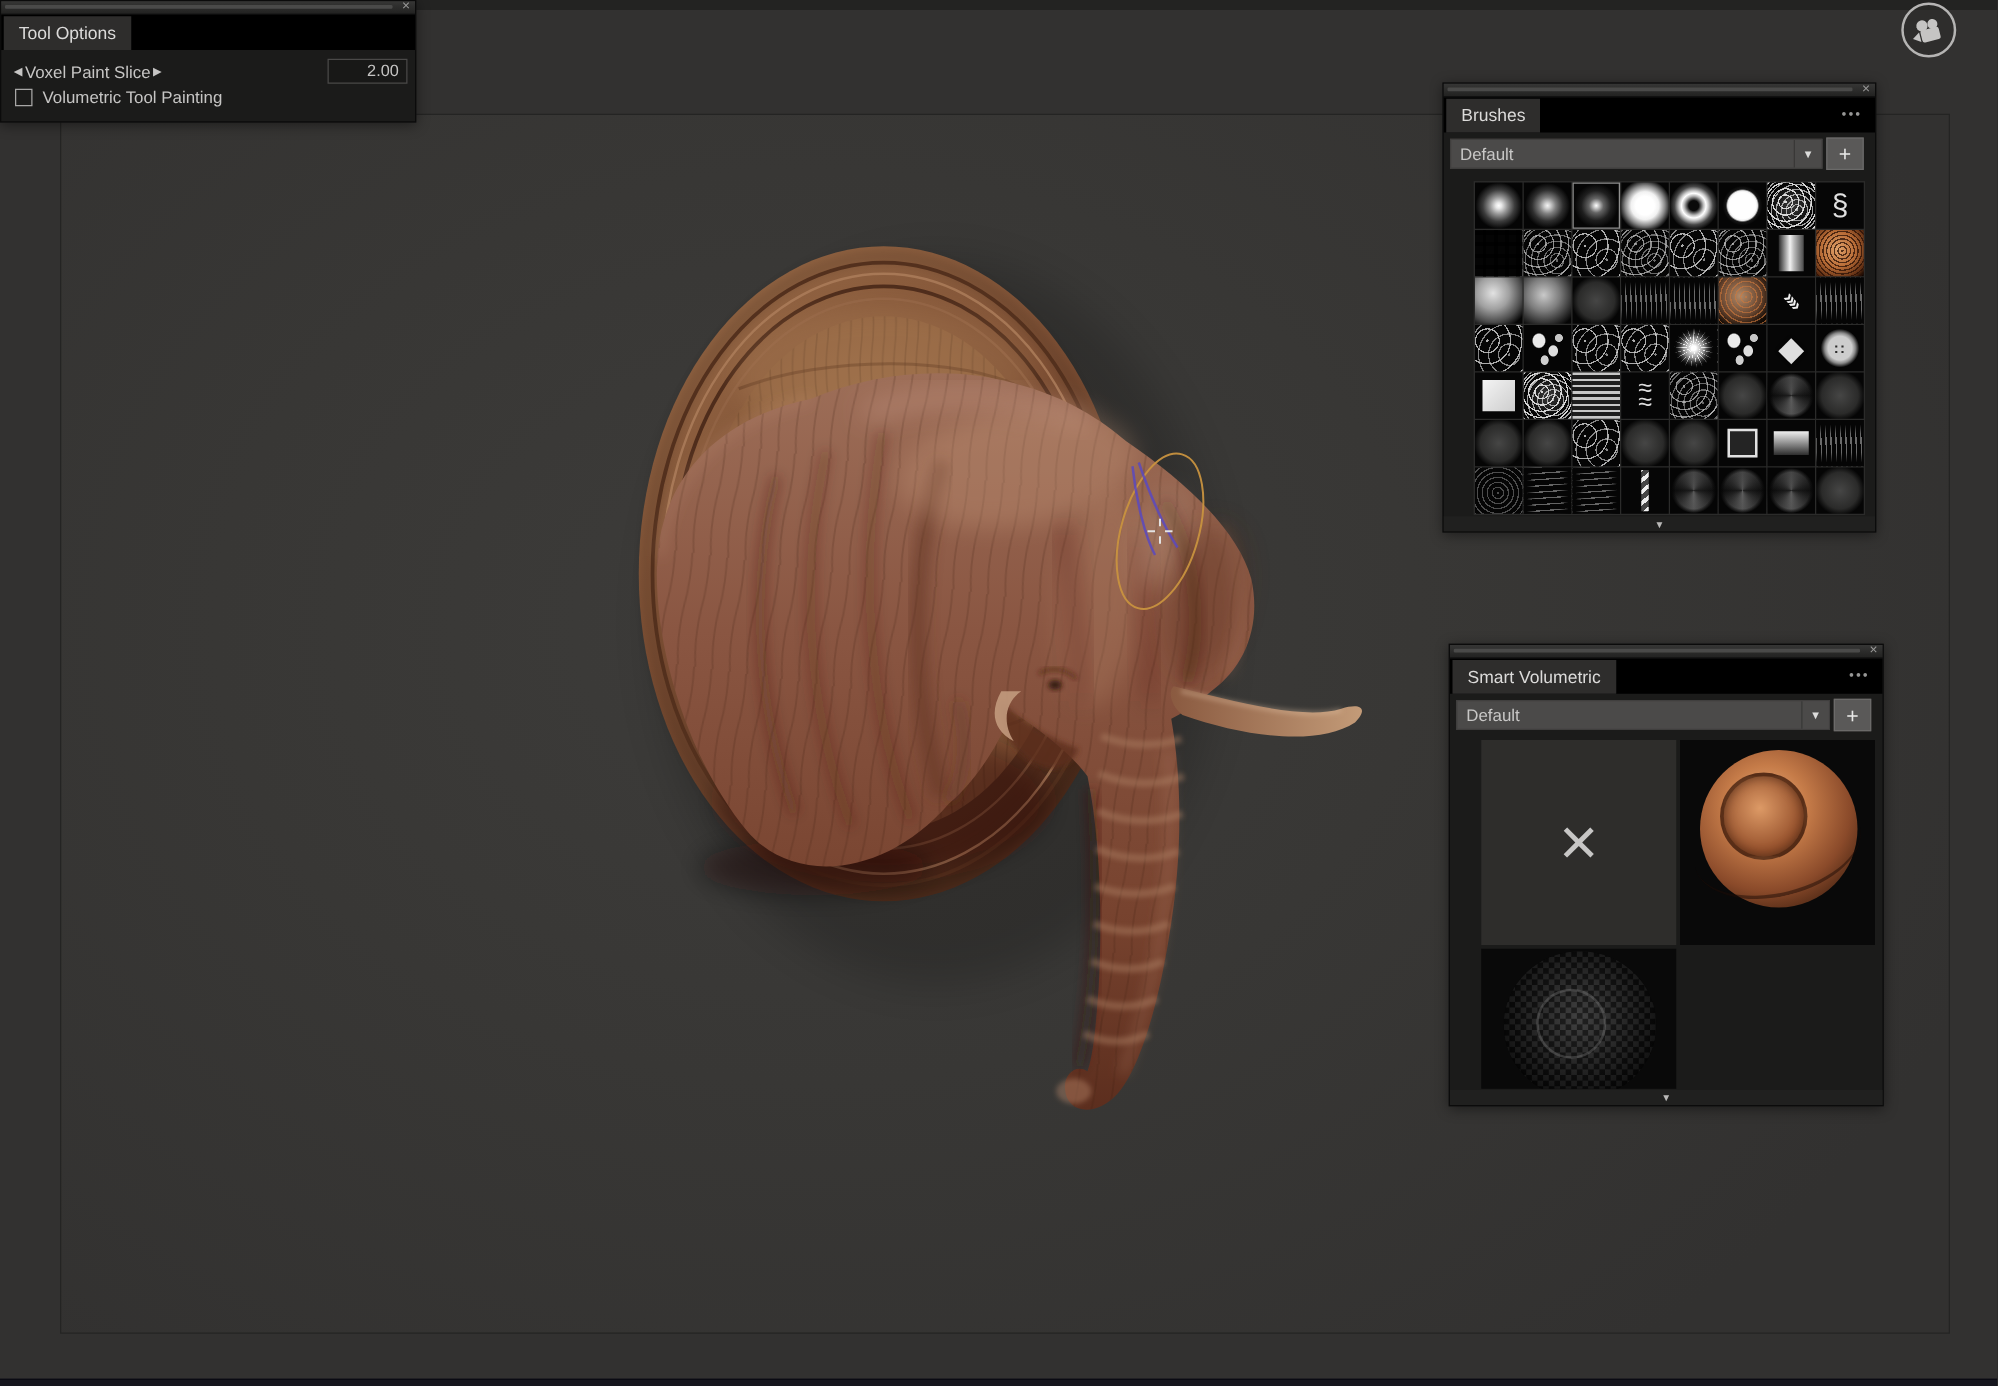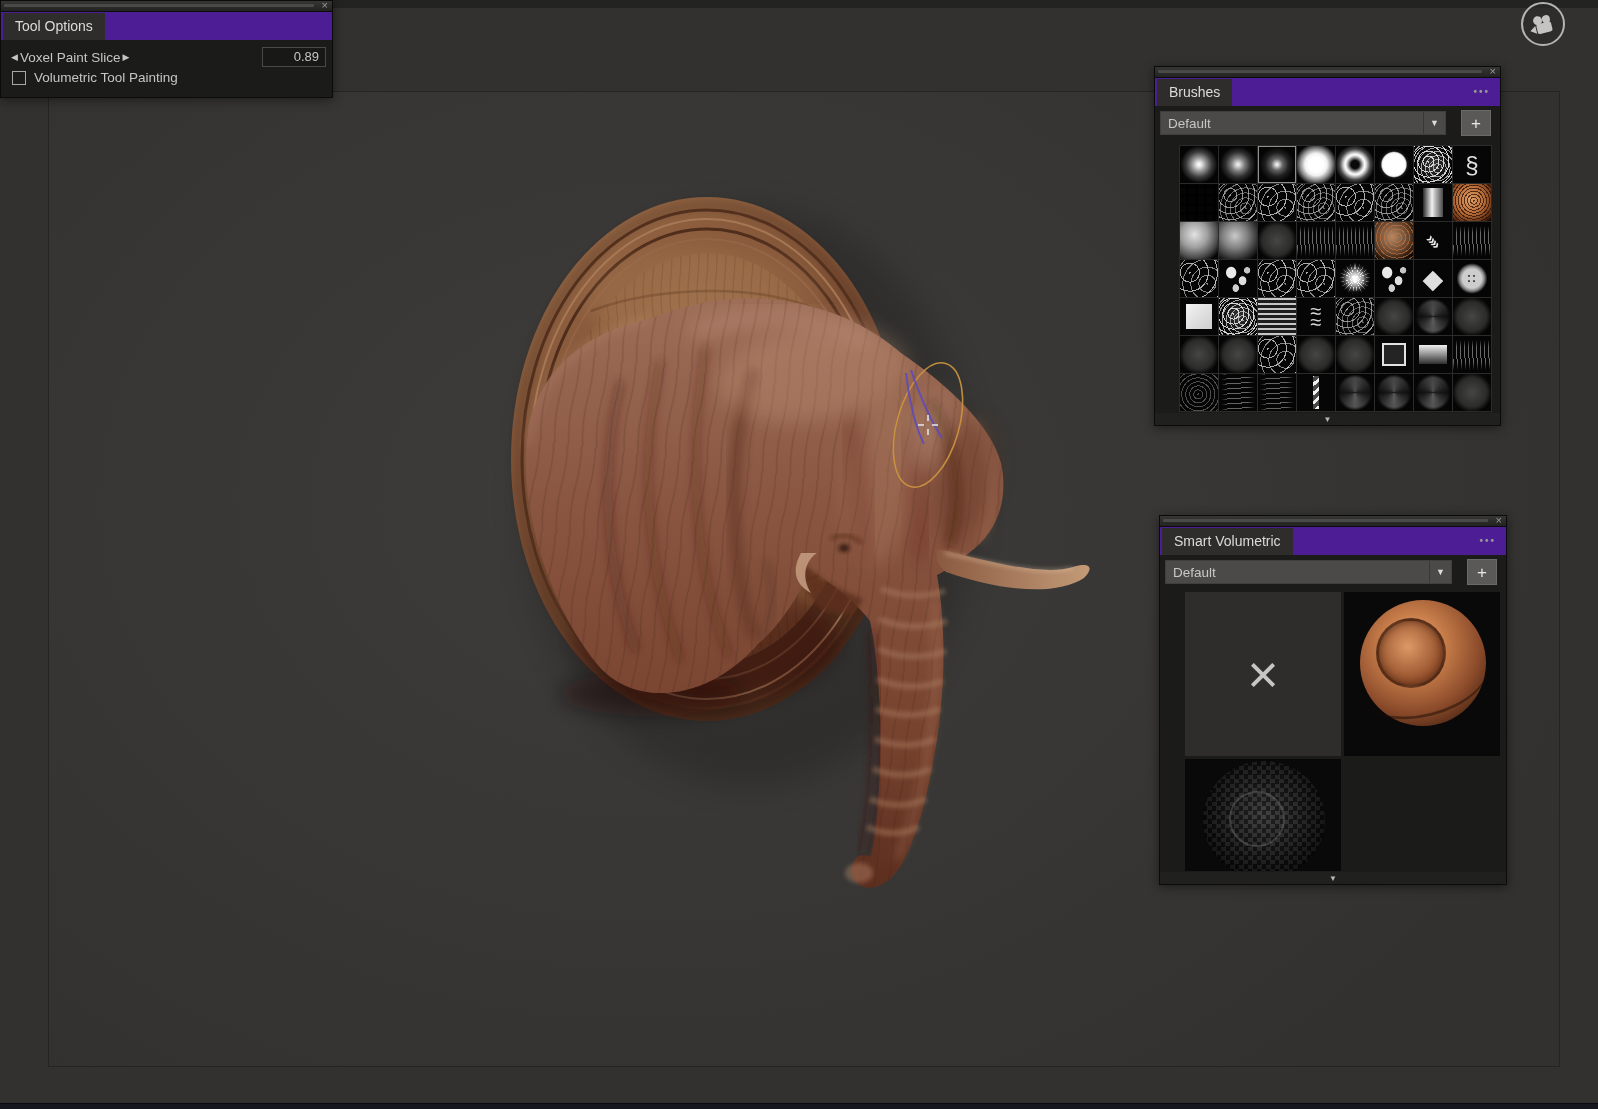"Tool Options" .tab-row { background: #4c1d95 -> #000000 }
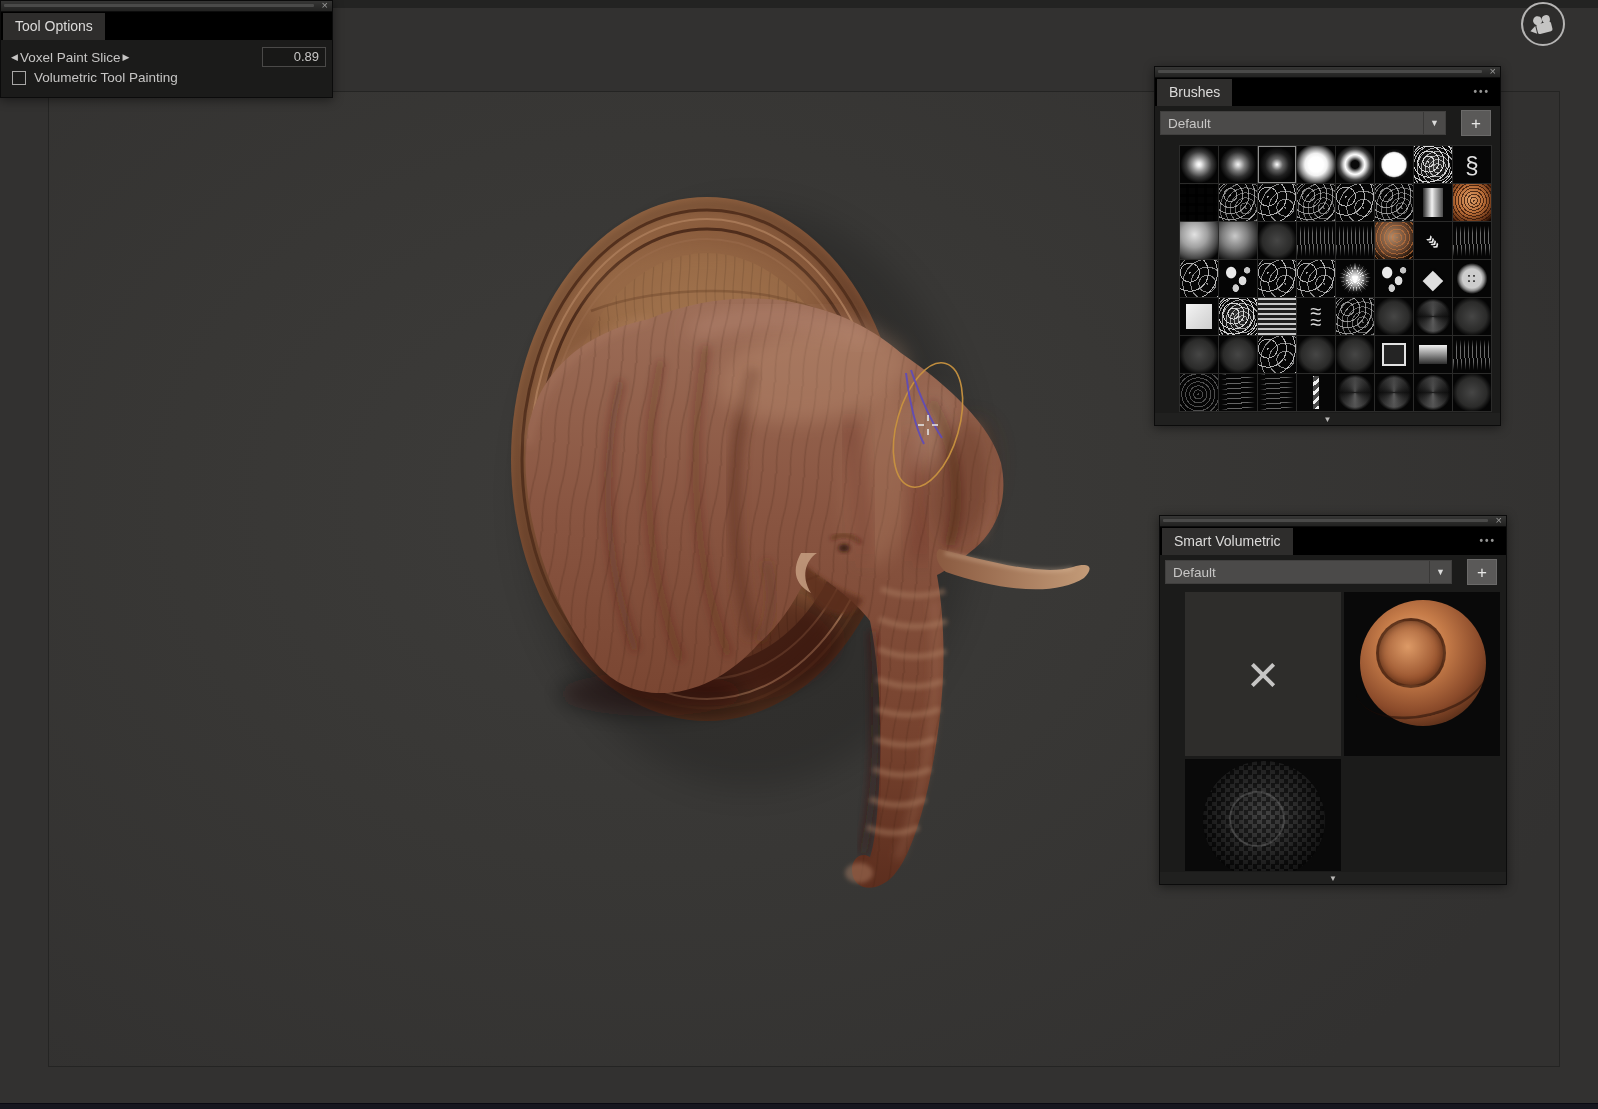"0.89" span.val-box { text: 0.89 -> 2.00 }
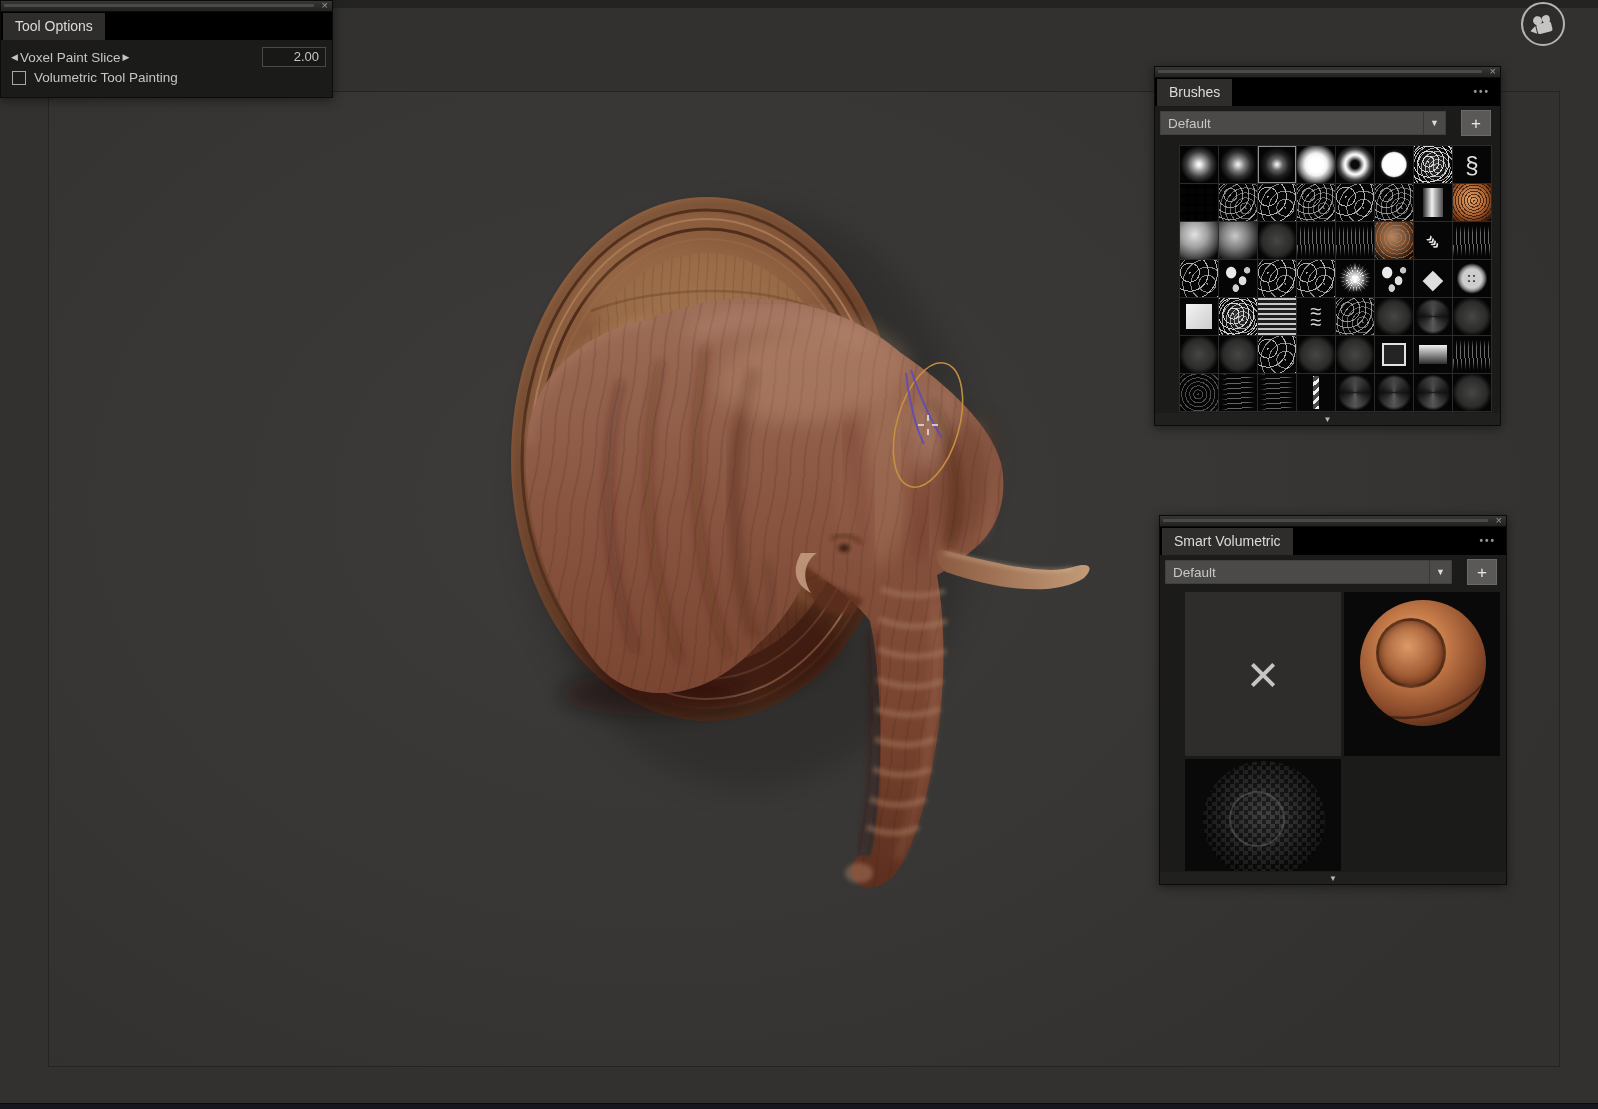"Default" .dropdown-row { gap: 15px -> 3px }
